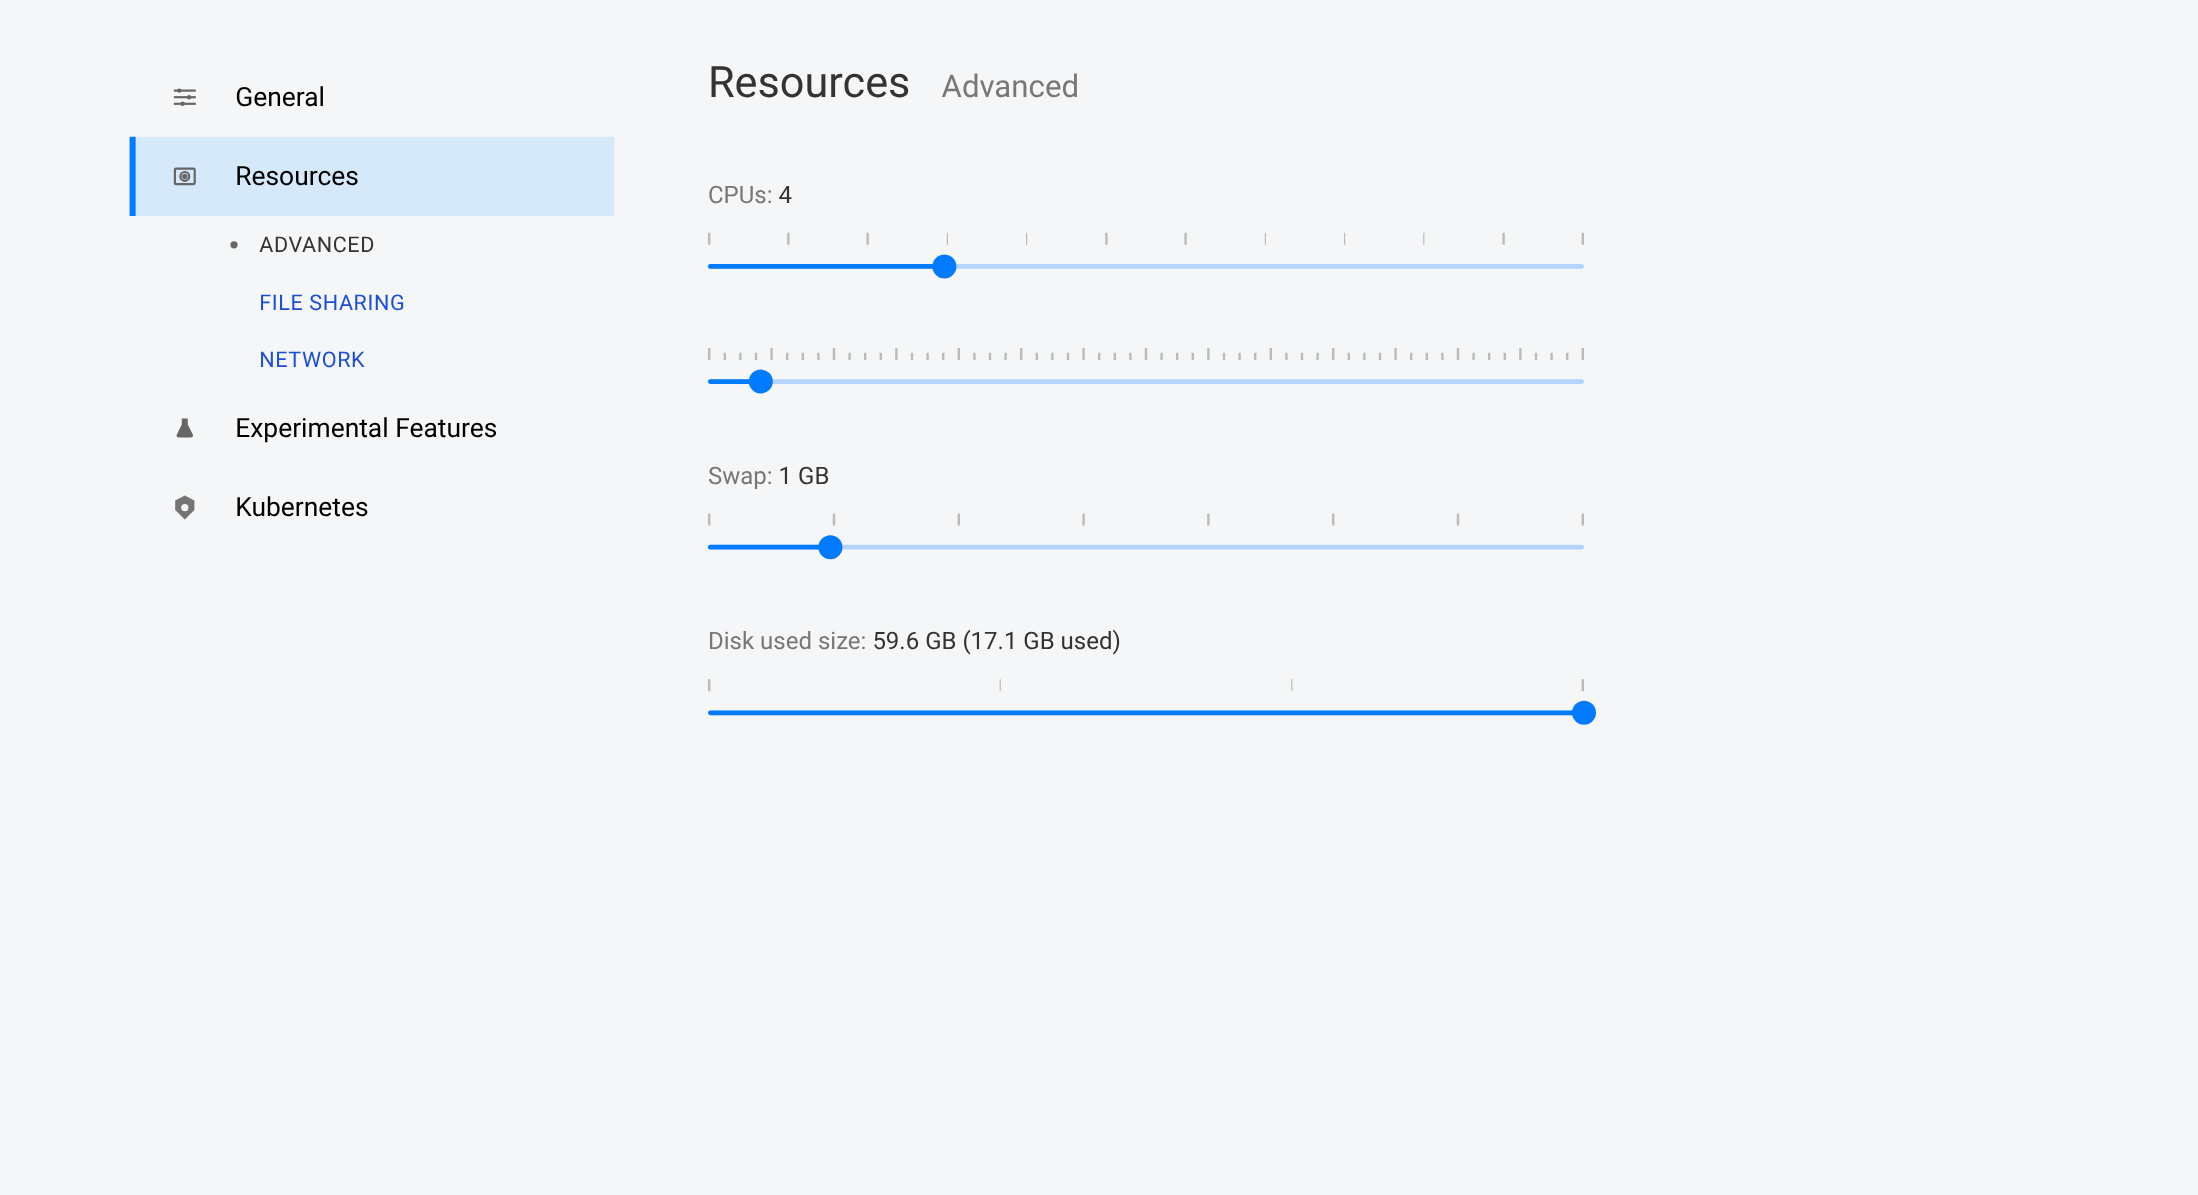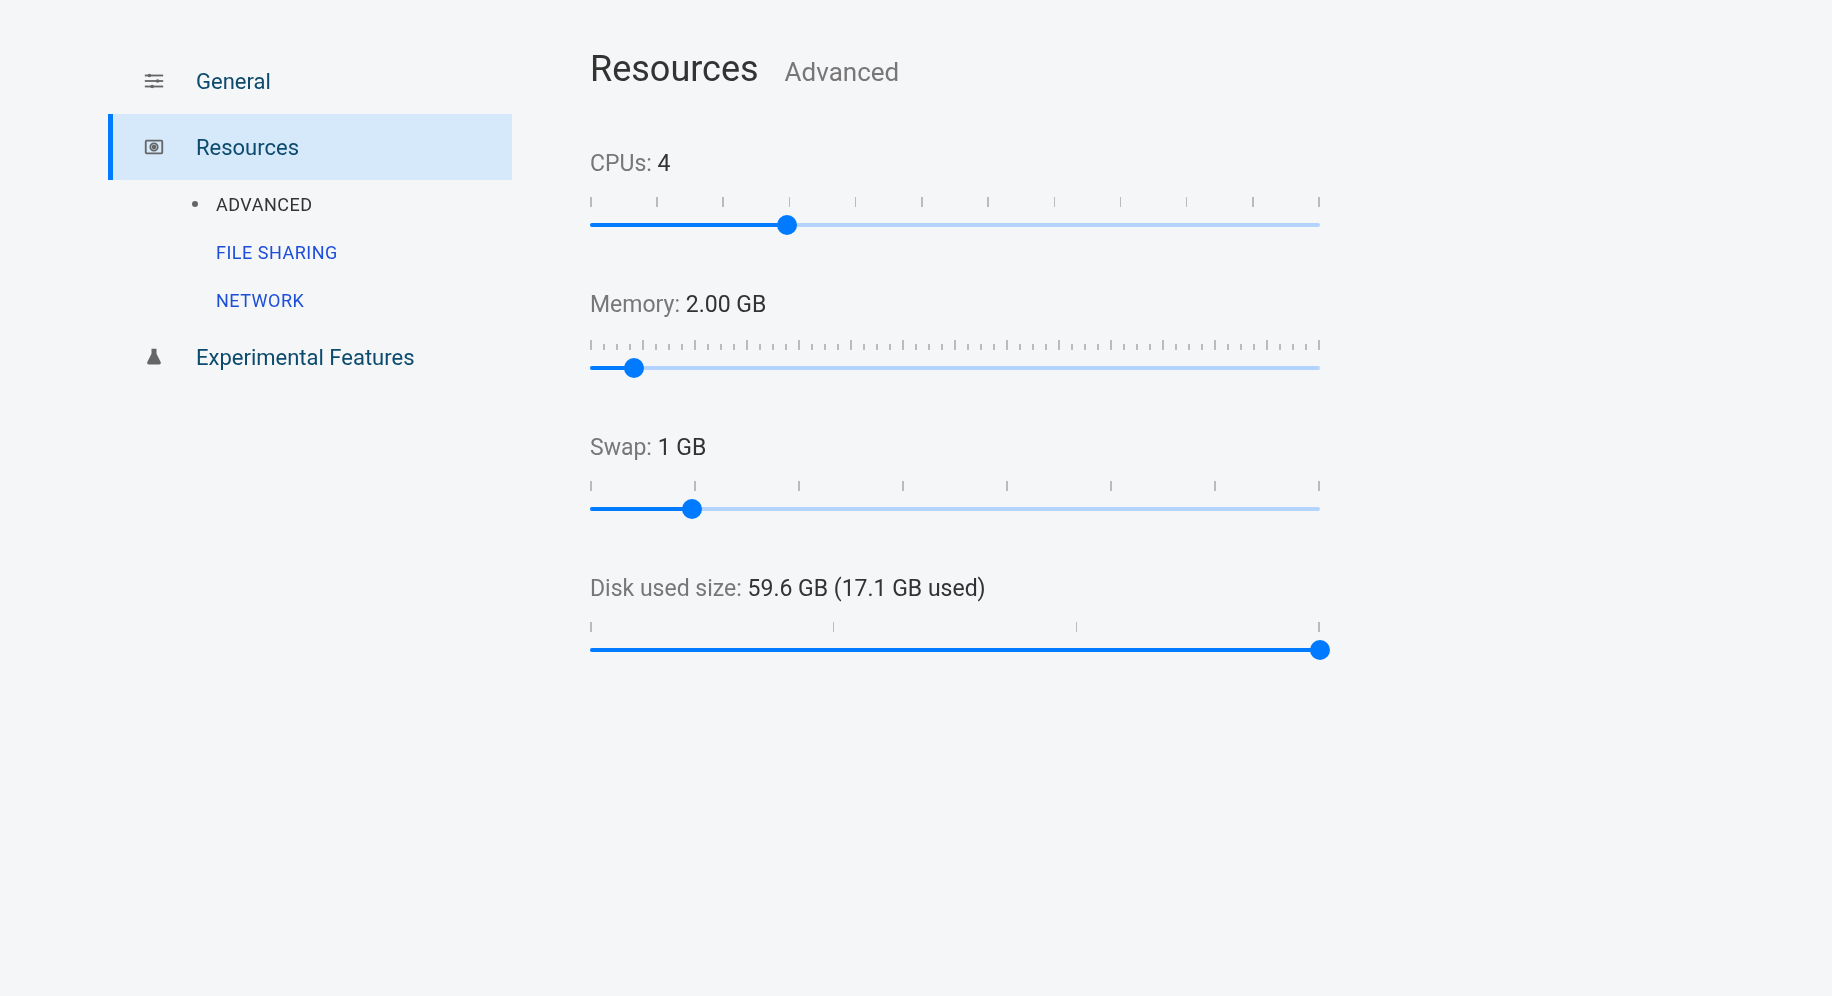"General" .nav-item { color: #0c4a6e -> #000000 }
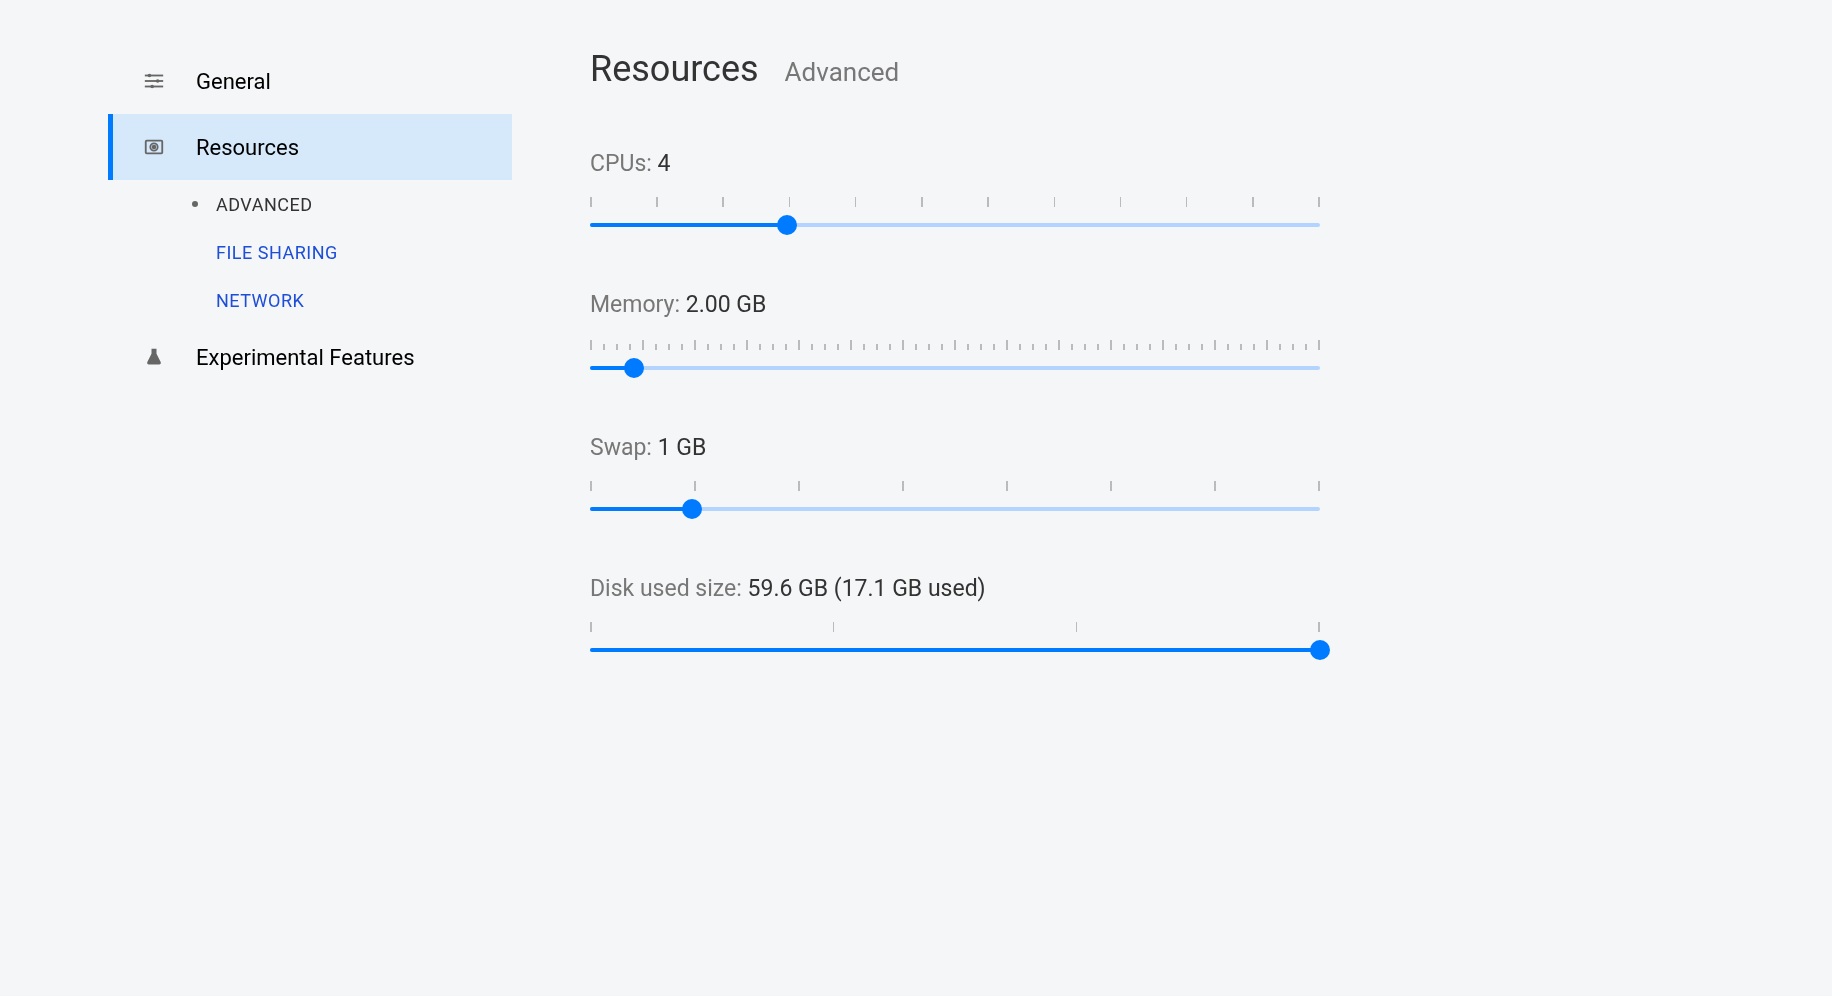"CPUs: 4" .setting-label { font-size: 23px -> 20px }
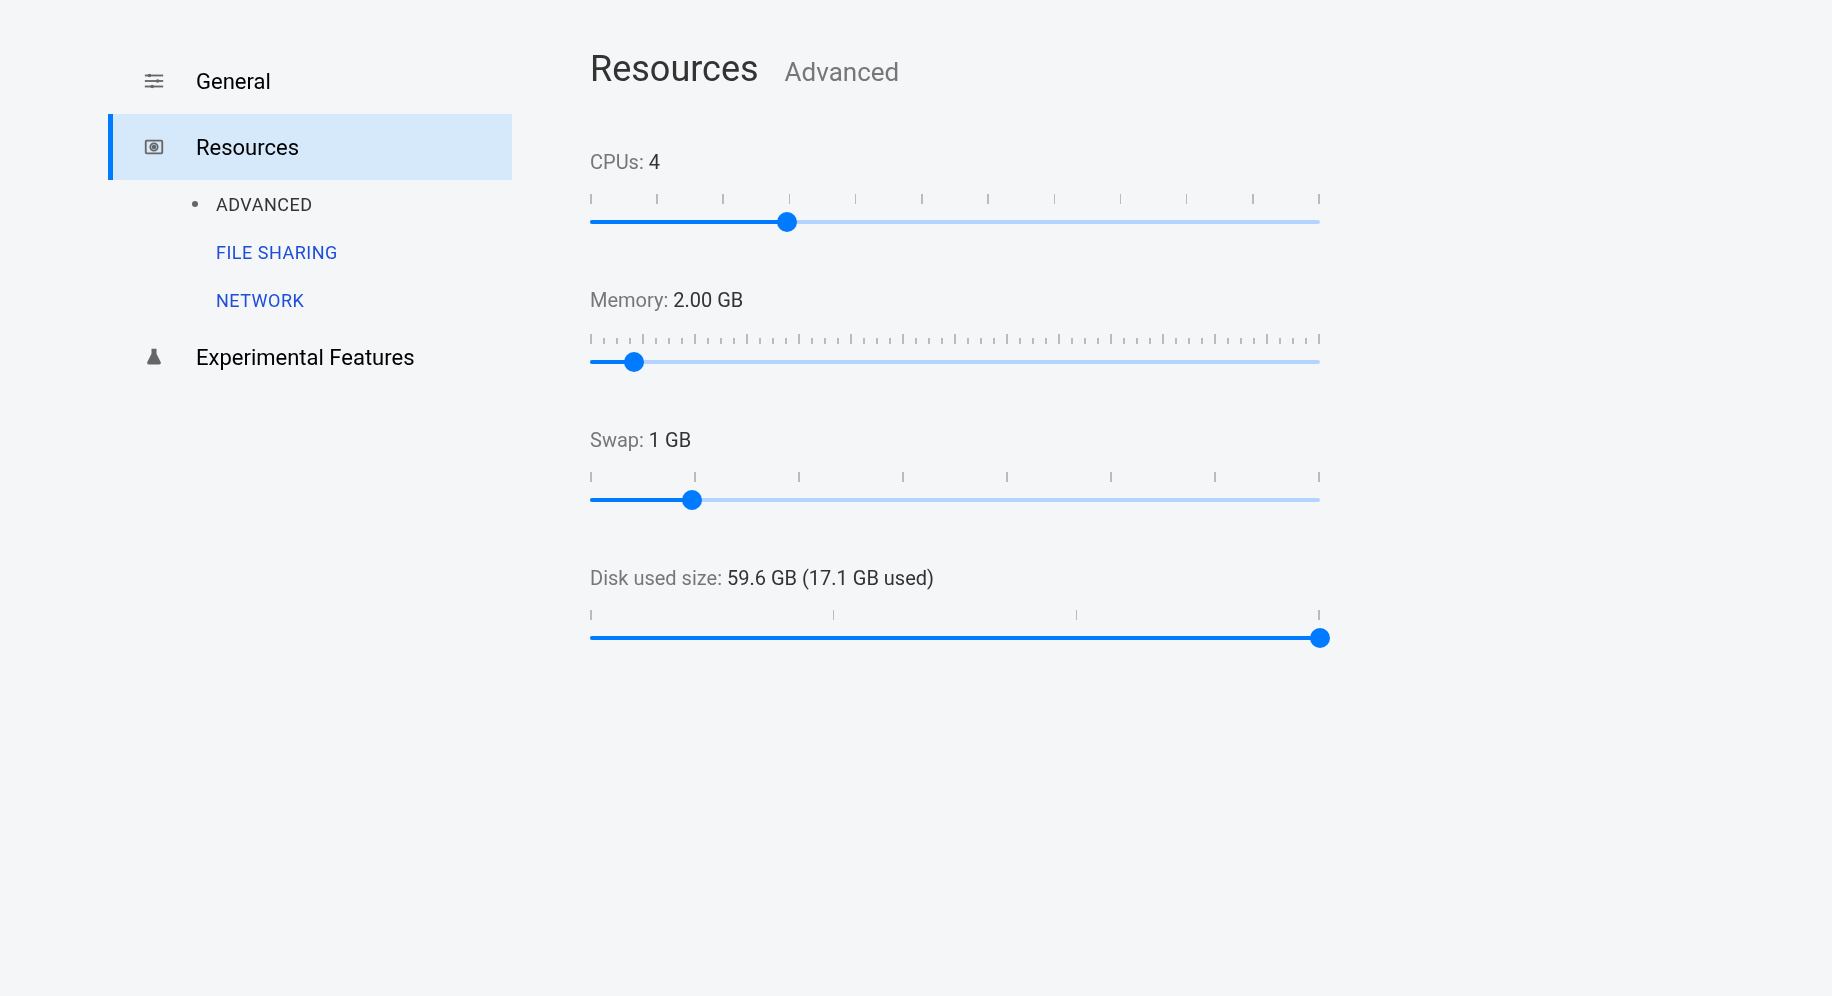"Memory: 2.00 GB" div.setting-label { html: <div> <span>Memory:</span> <span>2.00 GB</span> </div> -> none }
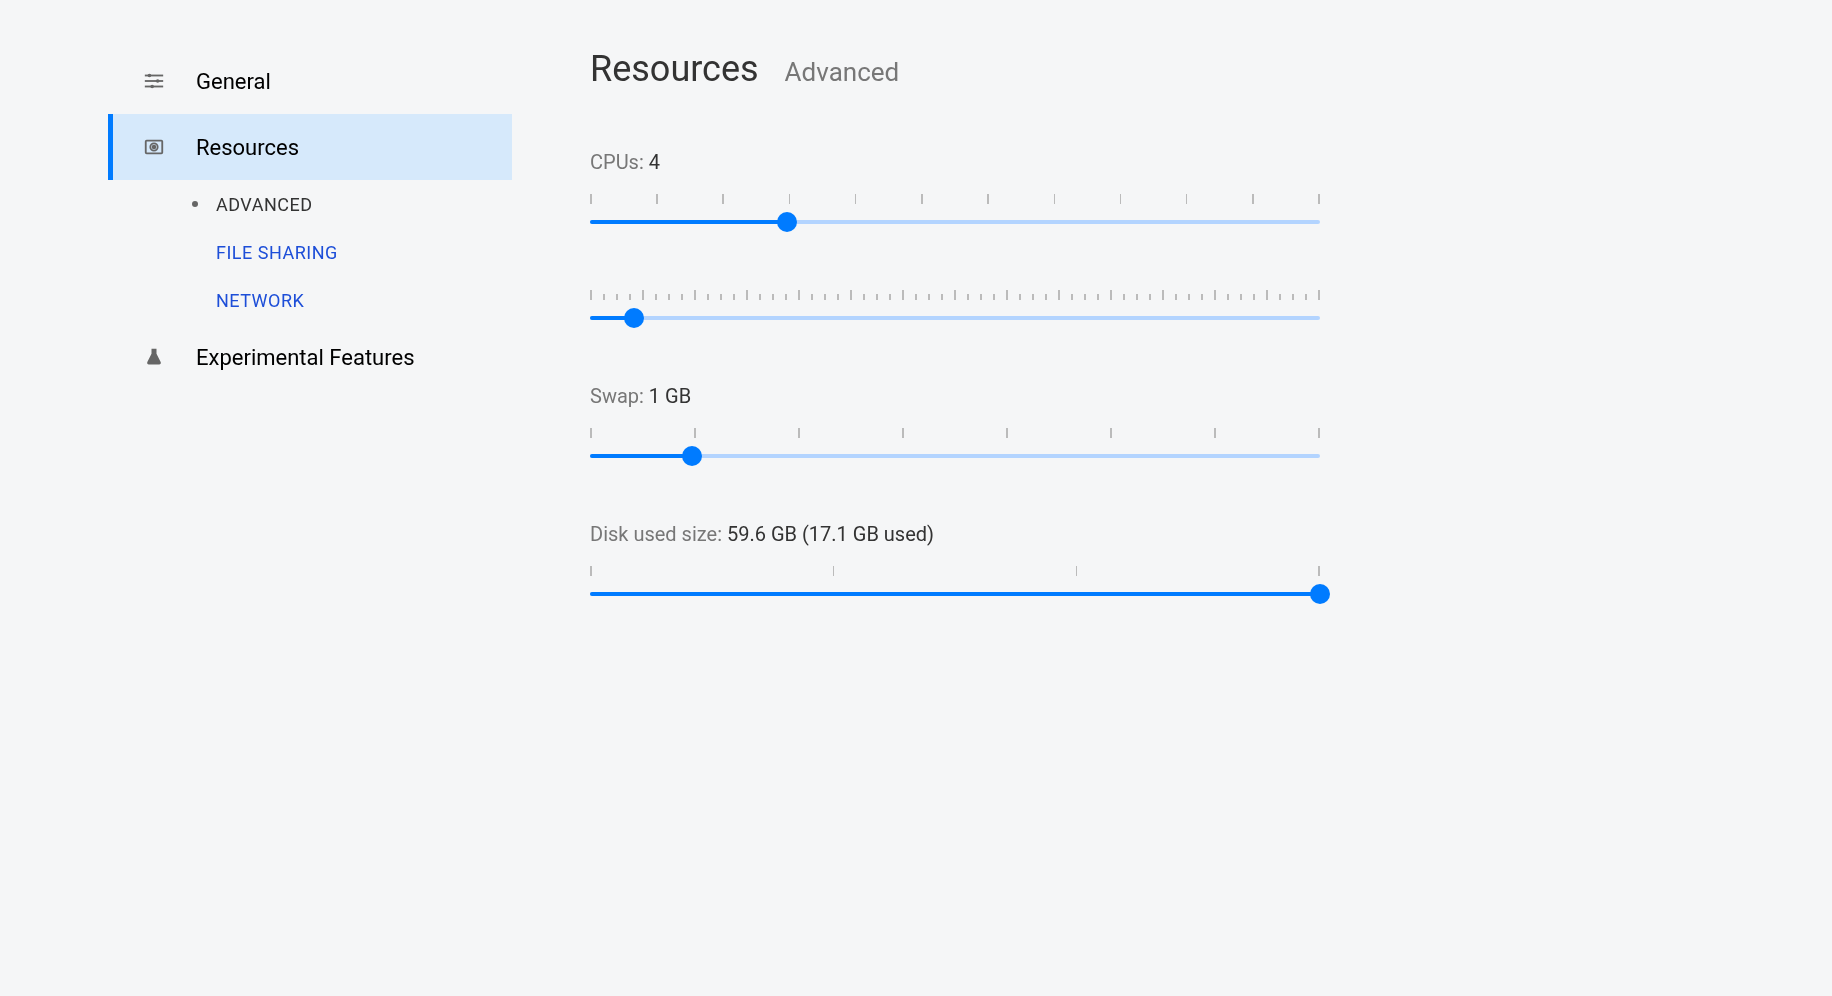"Kubernetes" div.nav-item { html: none -> <div> <span> <svg> <path></path> <circle></circle> </svg> </span> <span>Kubernetes</span> </div> }
